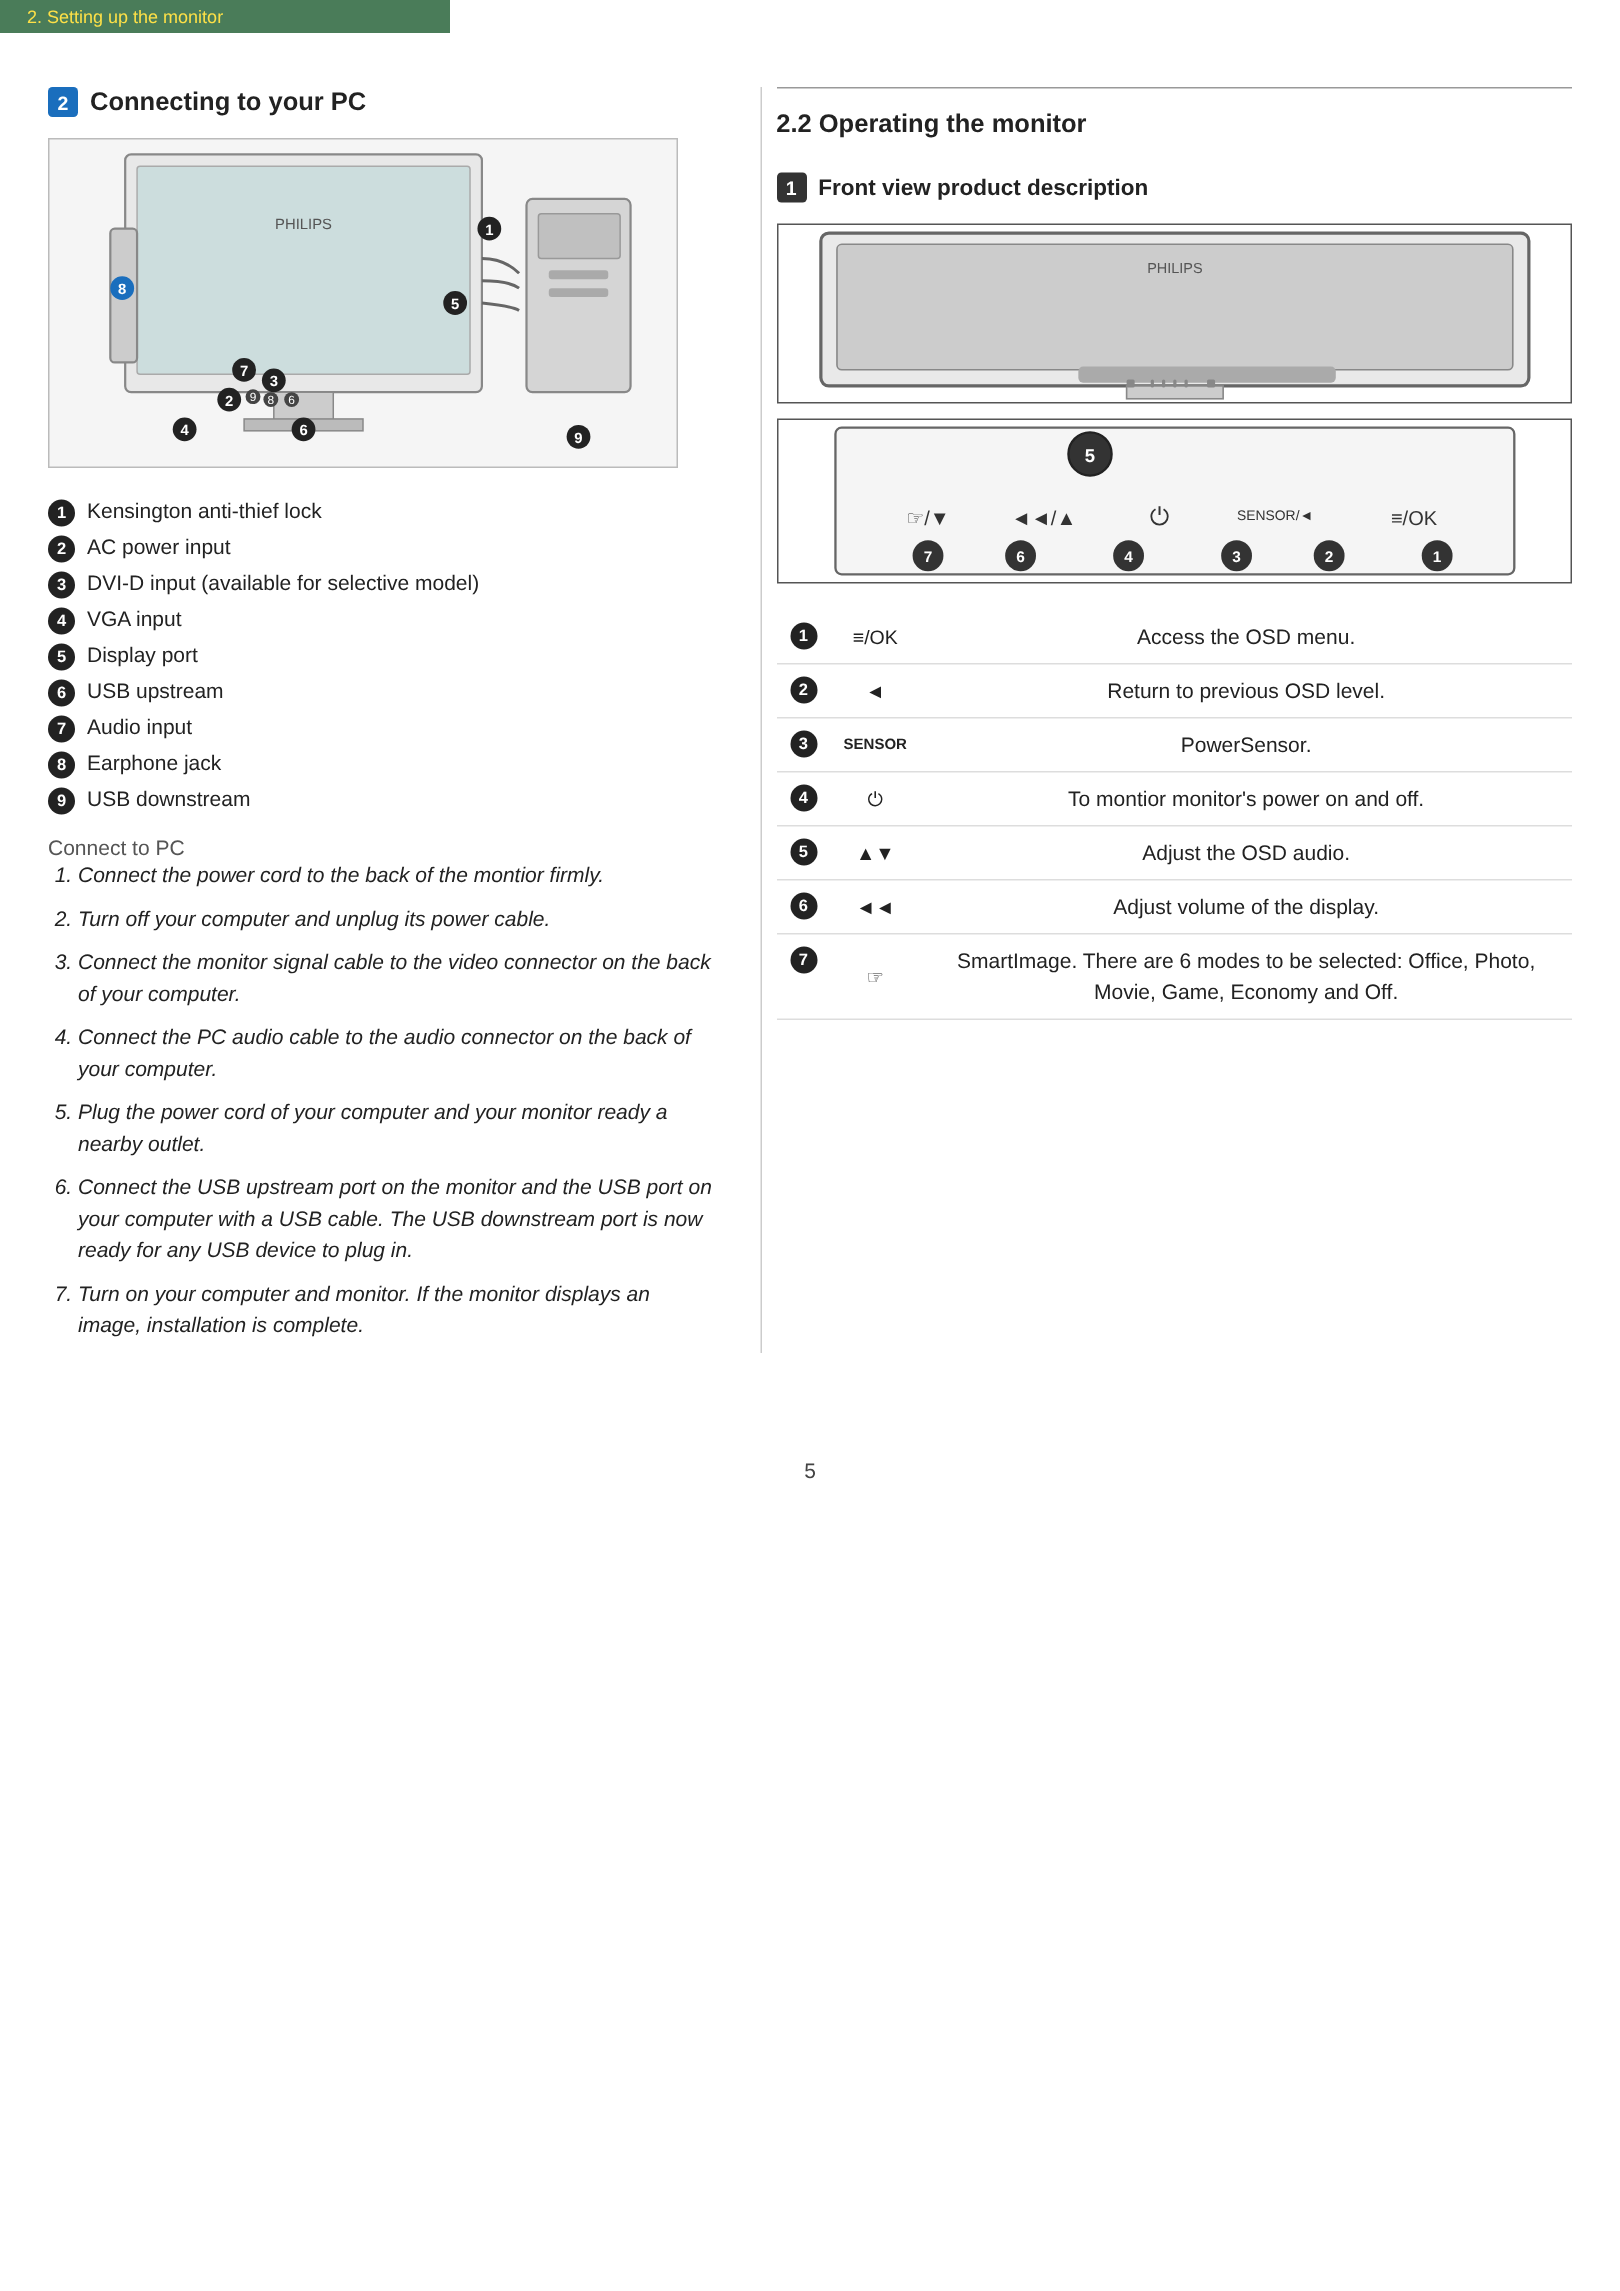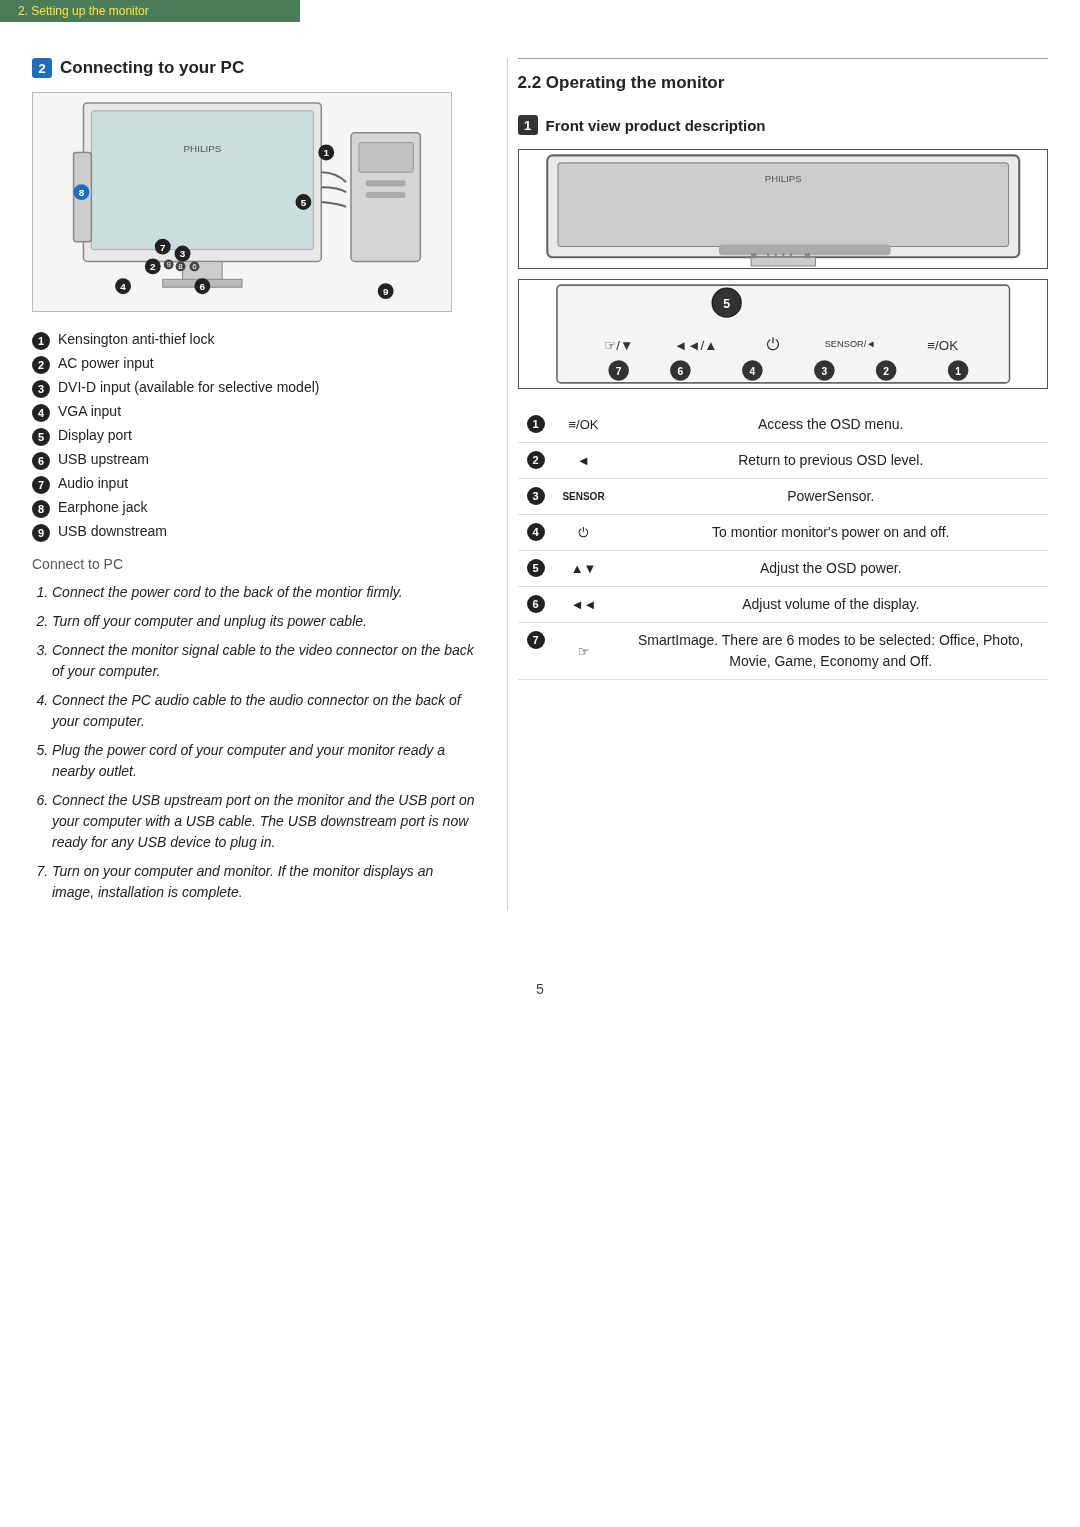"Connect to PC" .connect-to-pc-title { margin-bottom: 10px -> 0 }
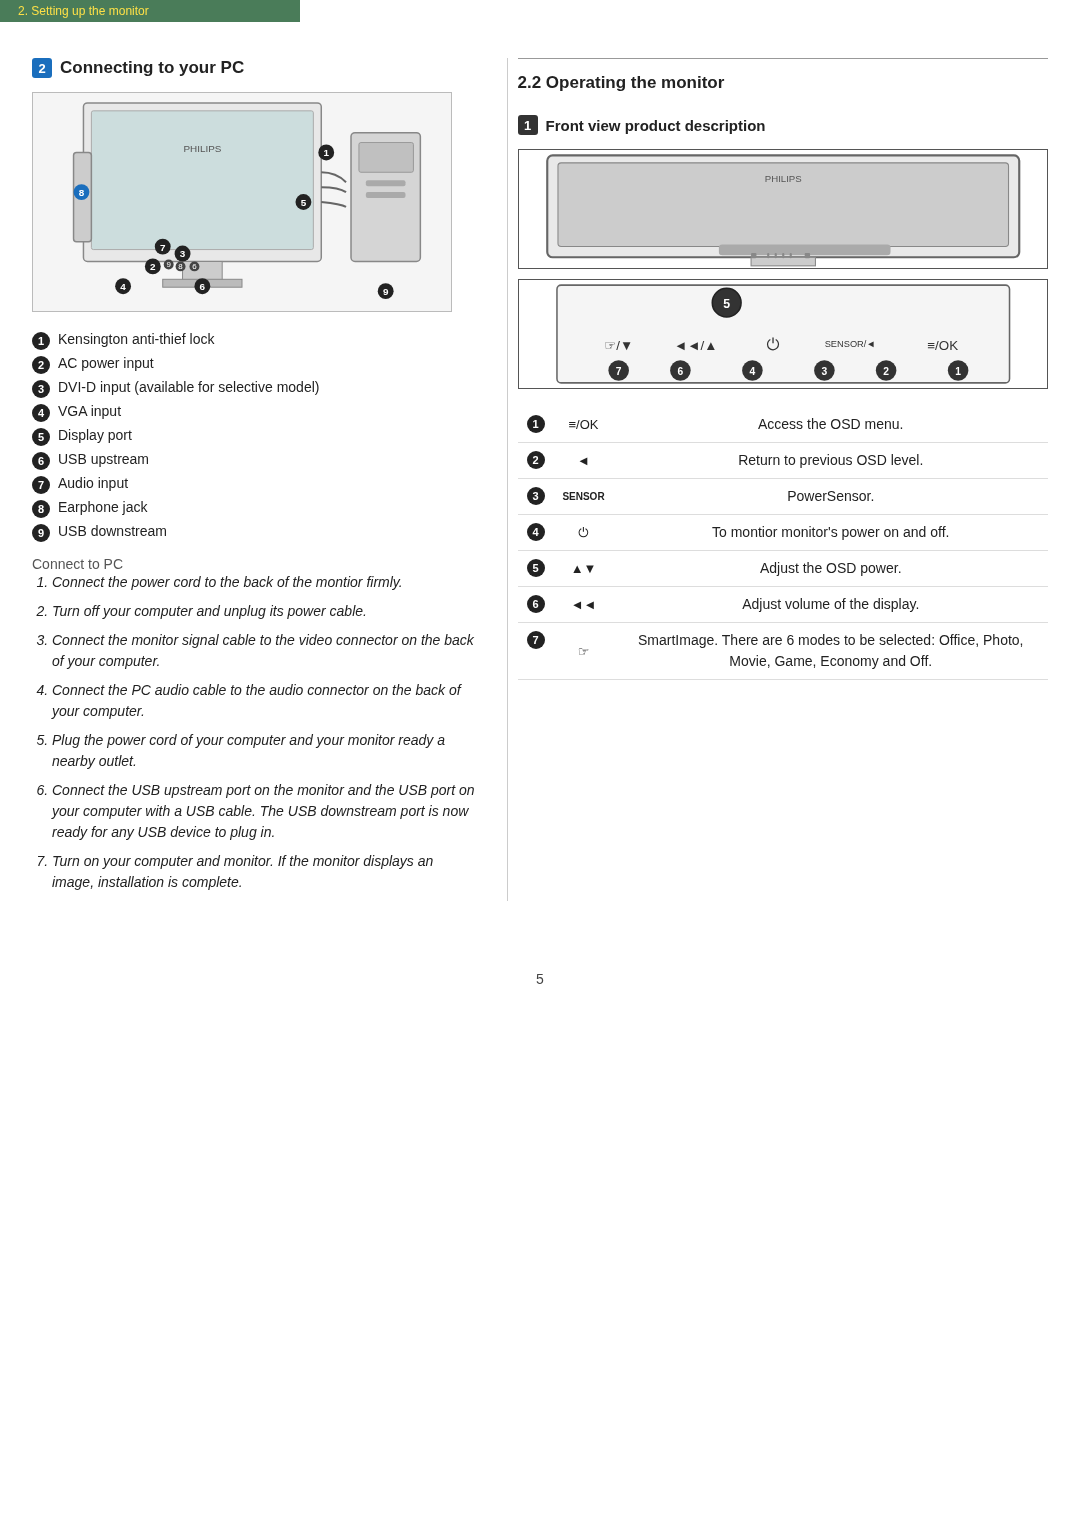"Adjust the OSD power." td { text: power -> audio }
